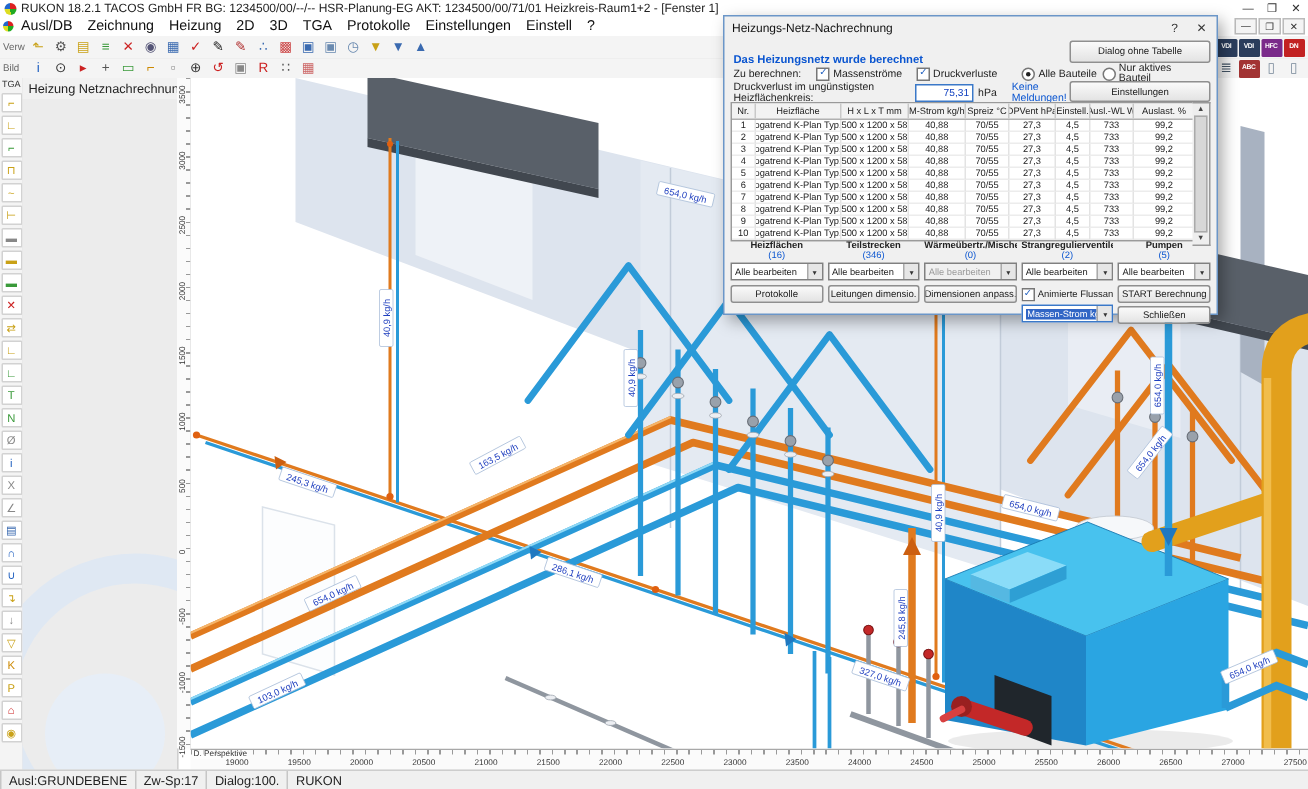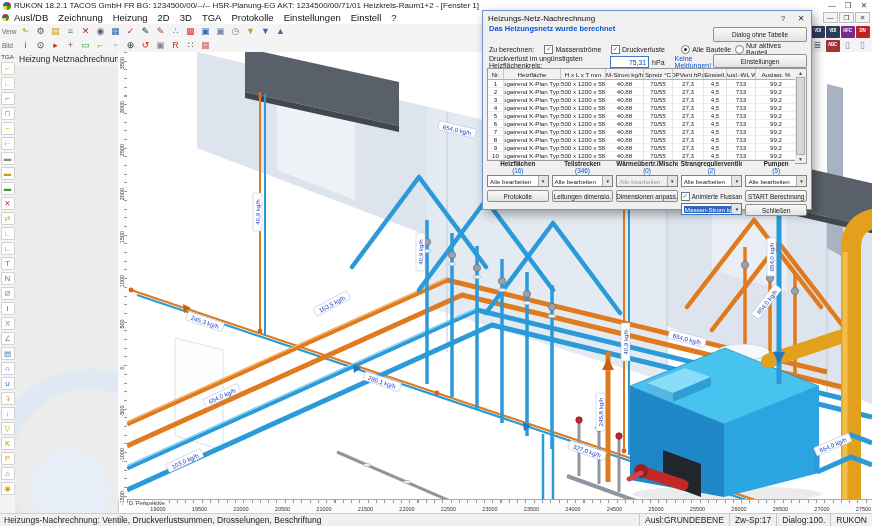"Das Heizungsnetz wurde berechnet" .dlg-status { top: 13px -> 24px }
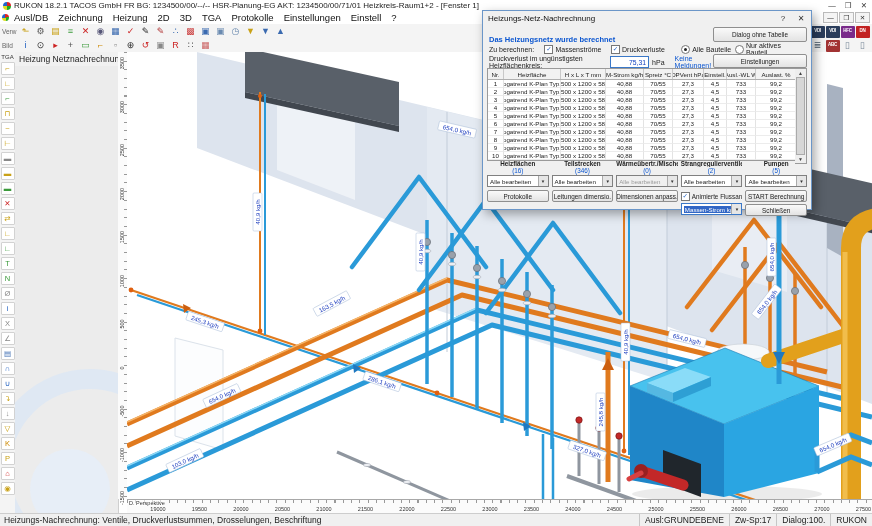"Heizungs-Nachrechnung: Ventile," span.sb-left { html: <span>Heizungs-Nachrechnung: Ventile, Druckverlustsummen, Drosselungen, Beschriftung</span> -> none }
